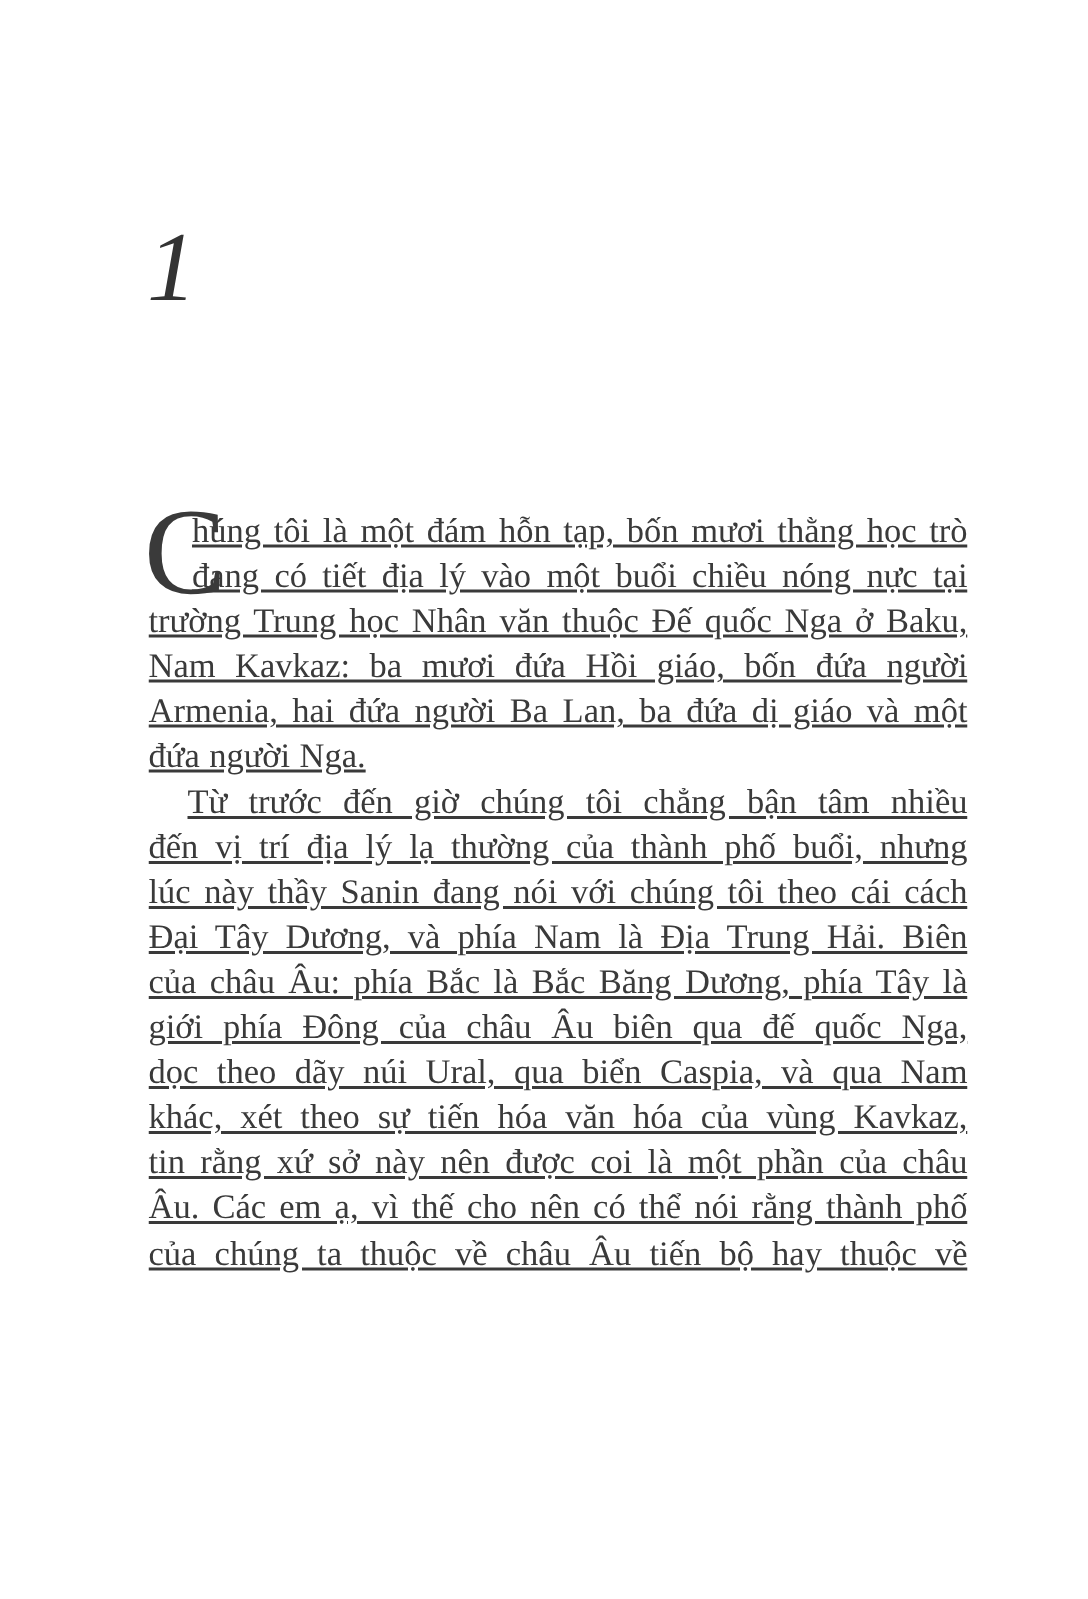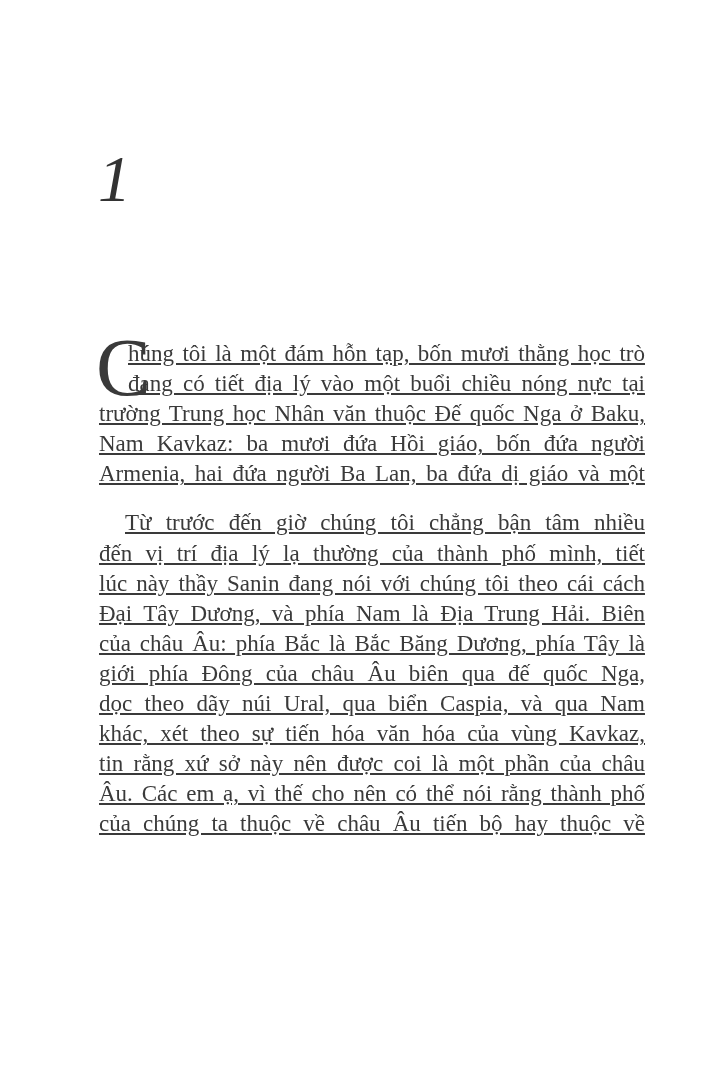"đứa người Nga." div.line { html: none -> <div>đứa người Nga.</div> }
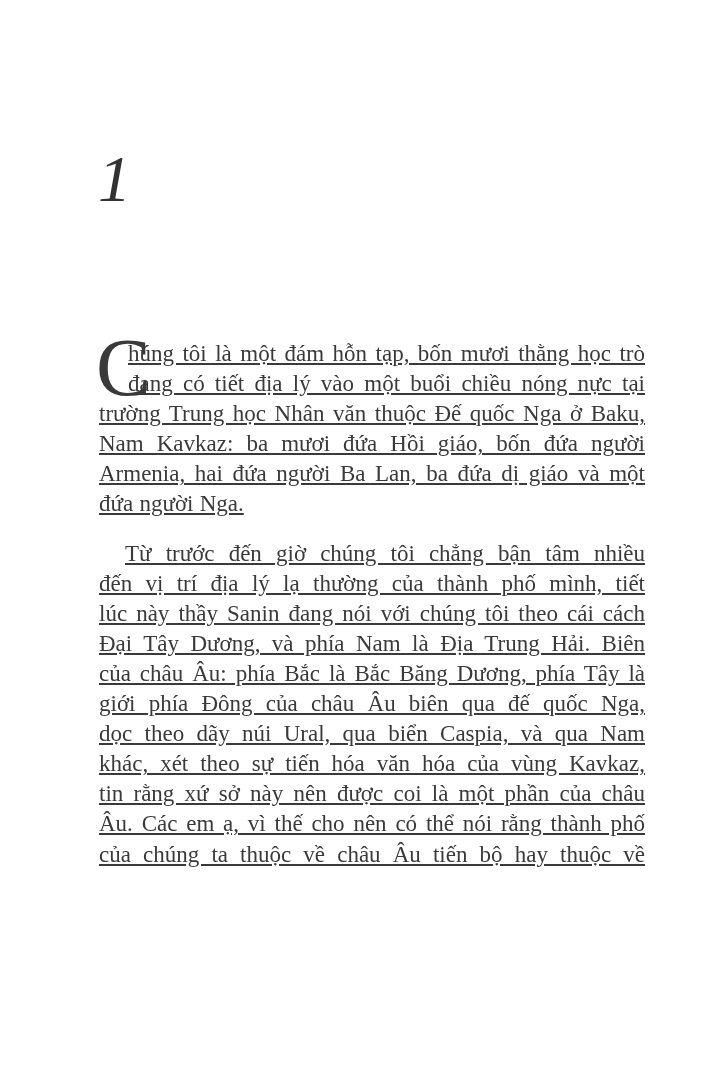"Từ trước đến giờ chúng" .line.ind { margin-top: 19px -> none }
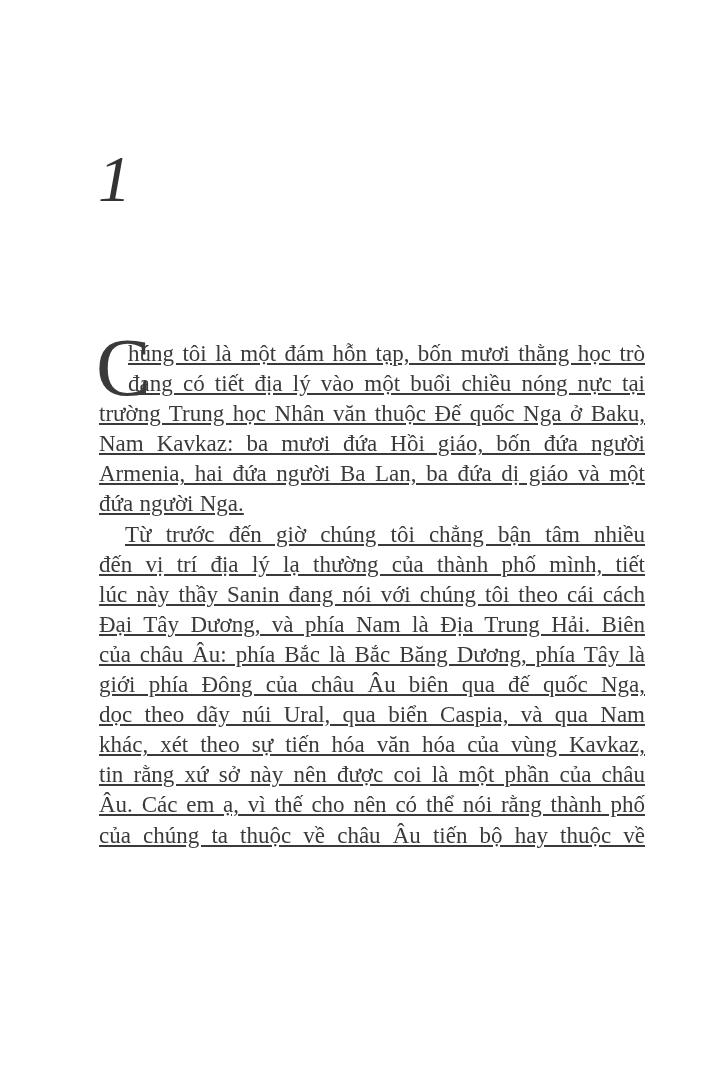"đến vị trí địa lý" div.line { text: mình, tiết -> buổi, nhưng }
